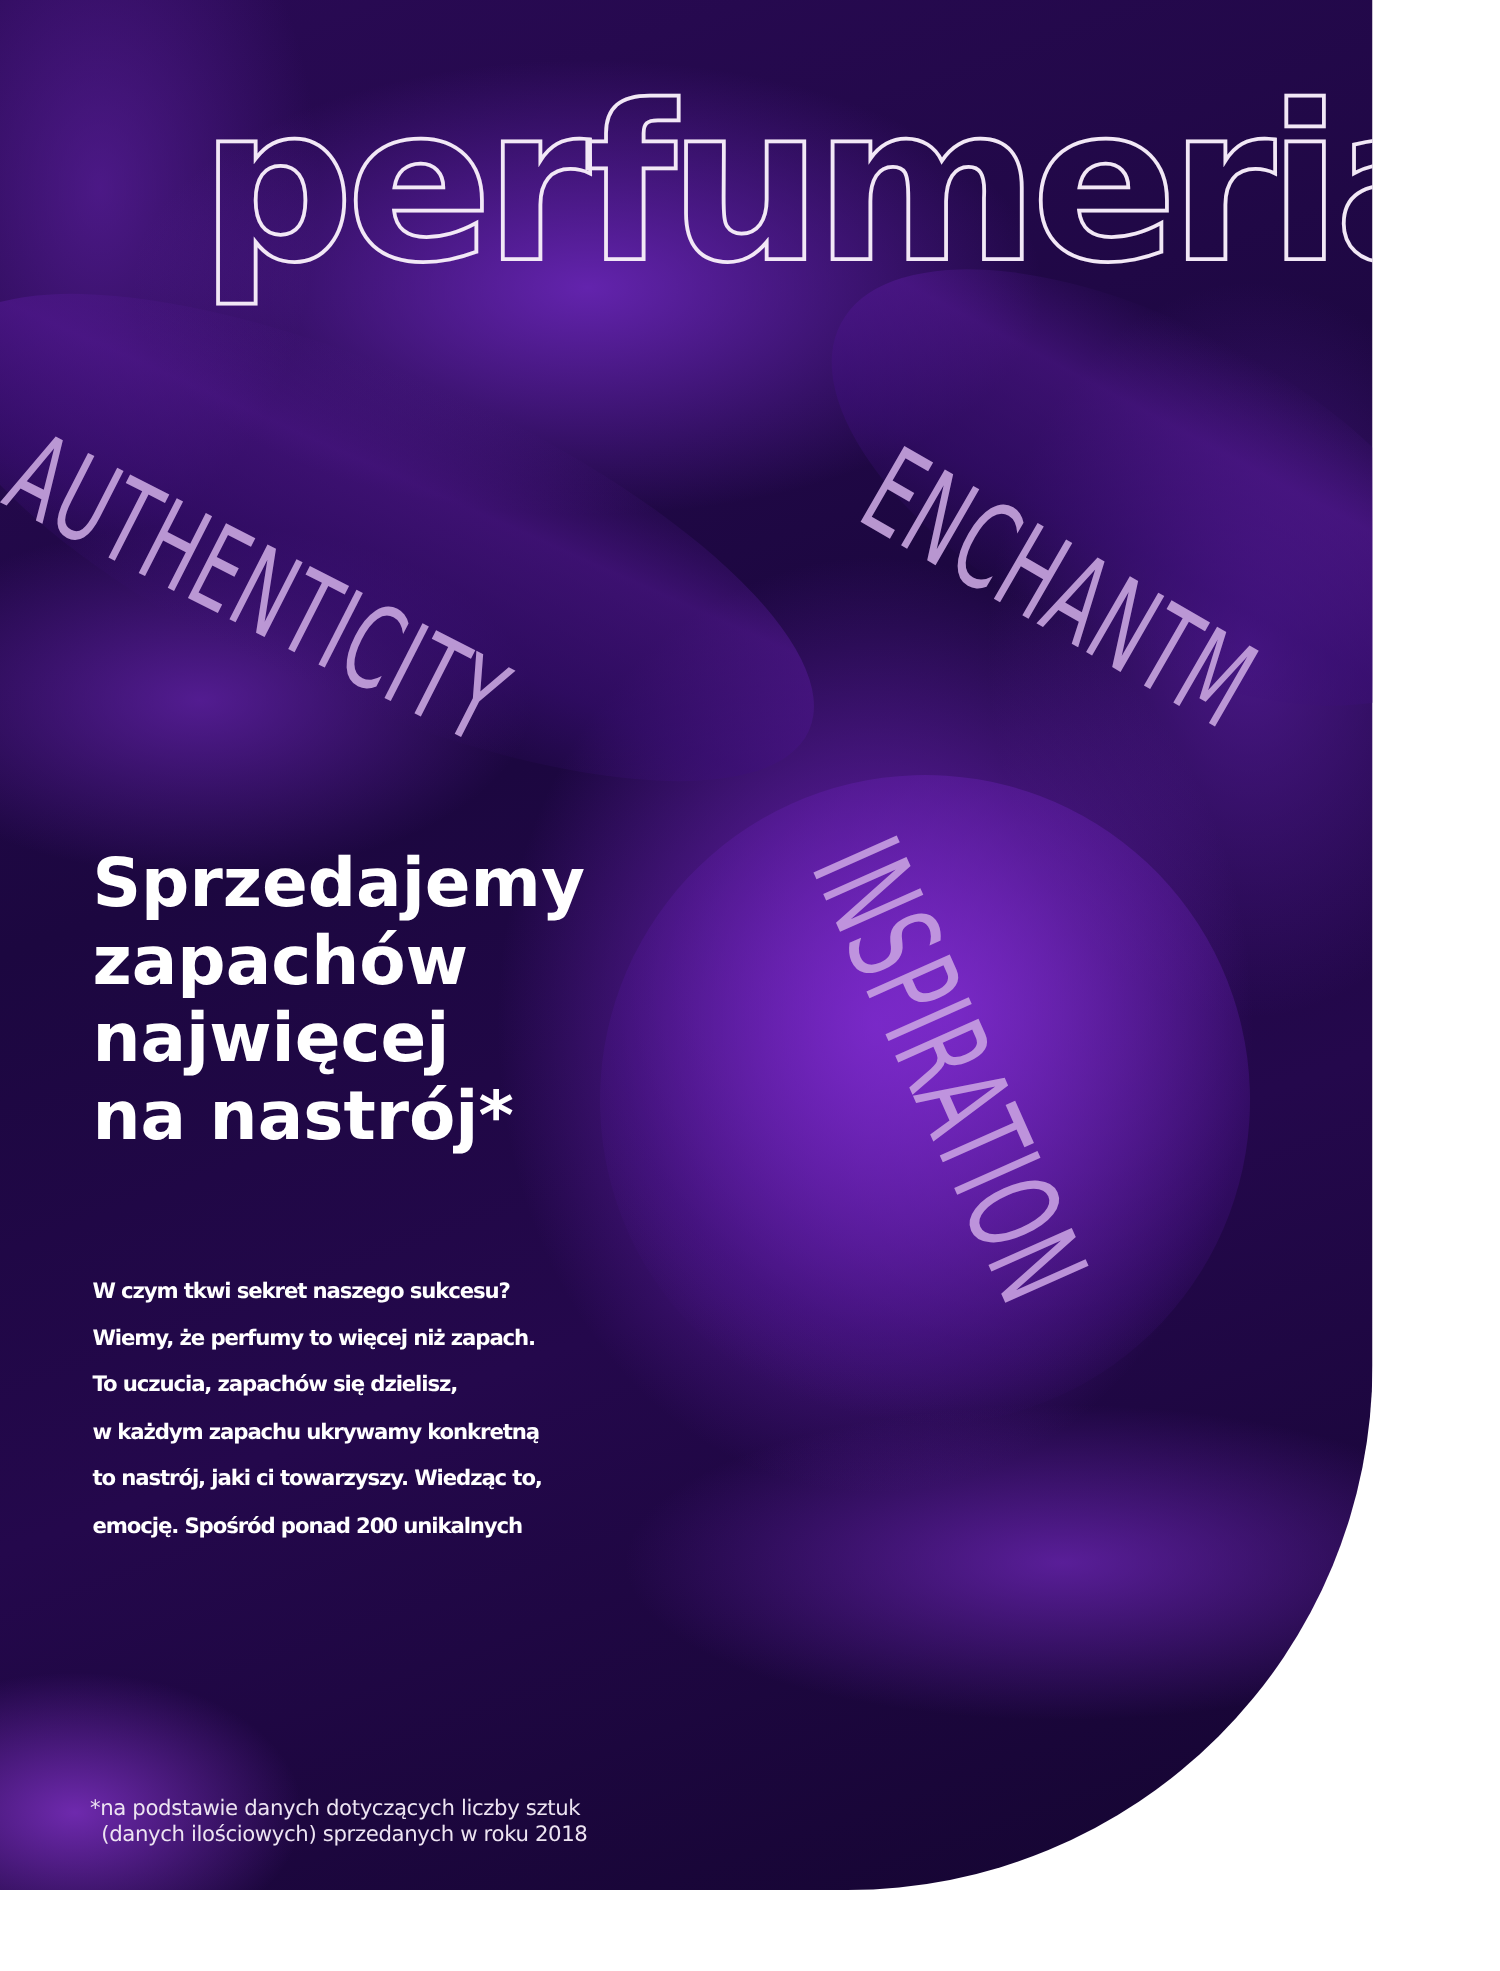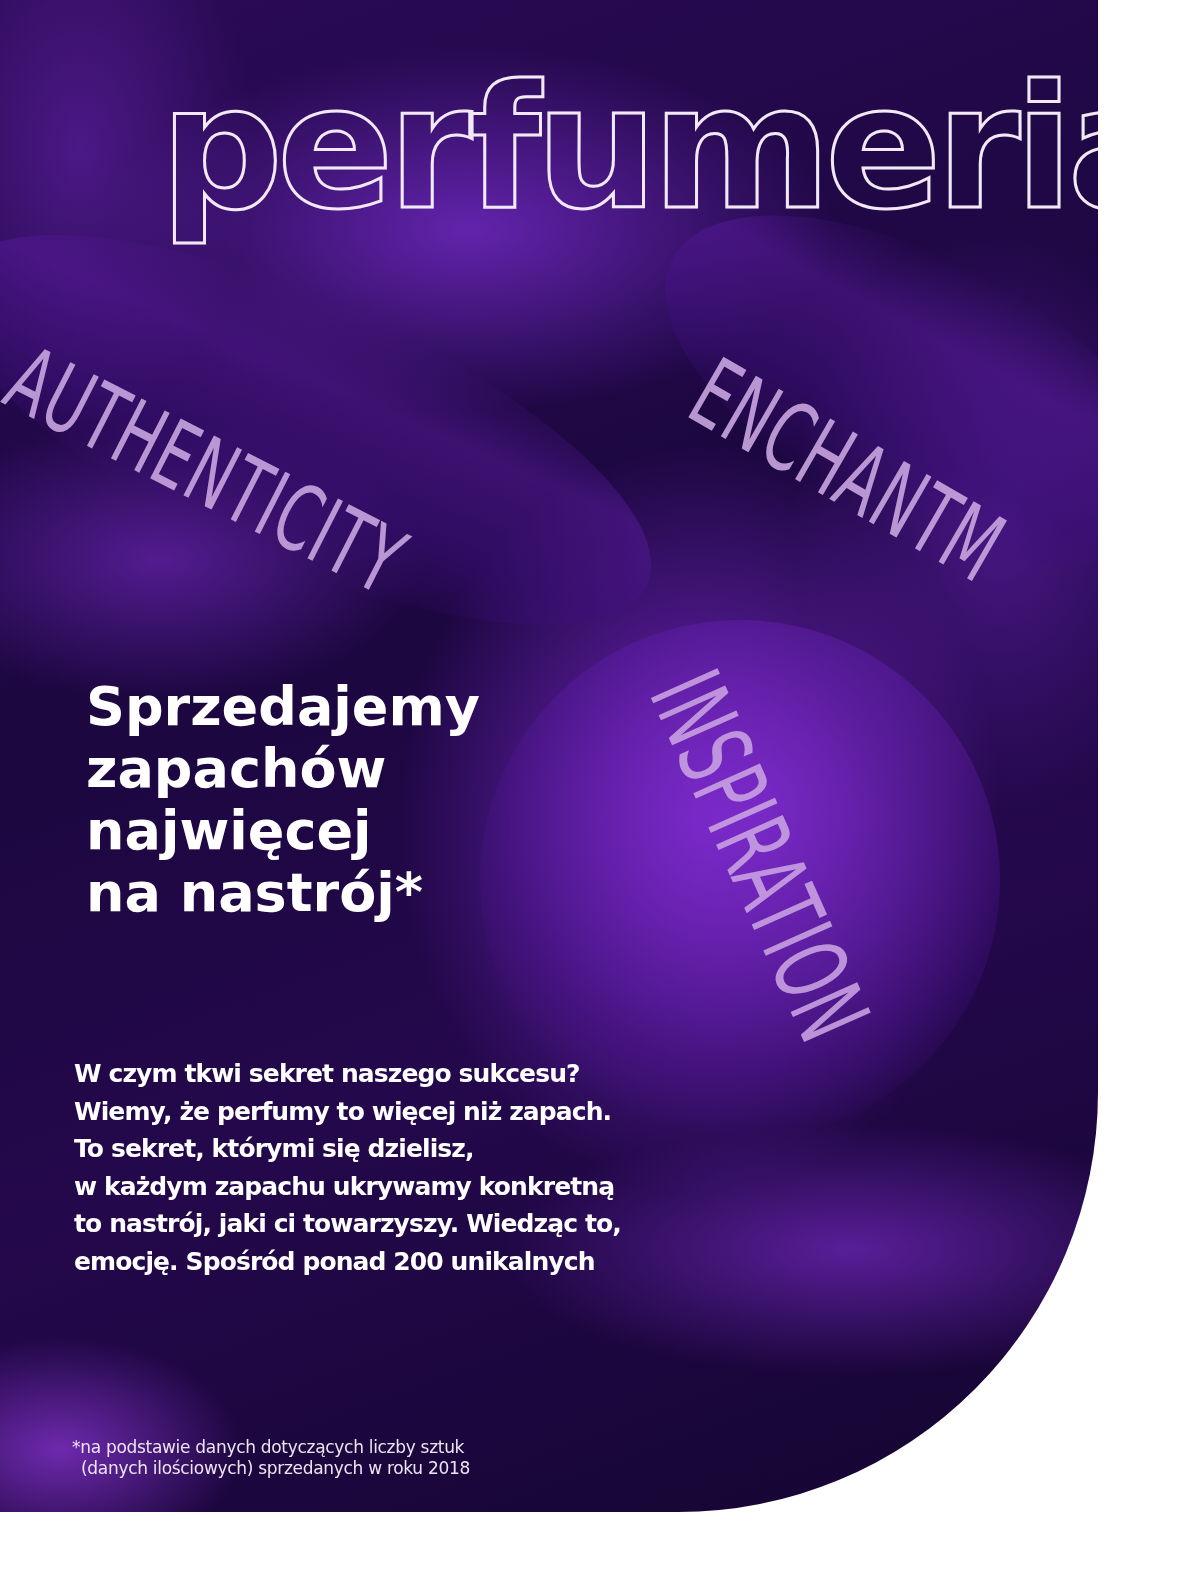"Sprzedajemy" .headline span { margin-left: 12px -> none }
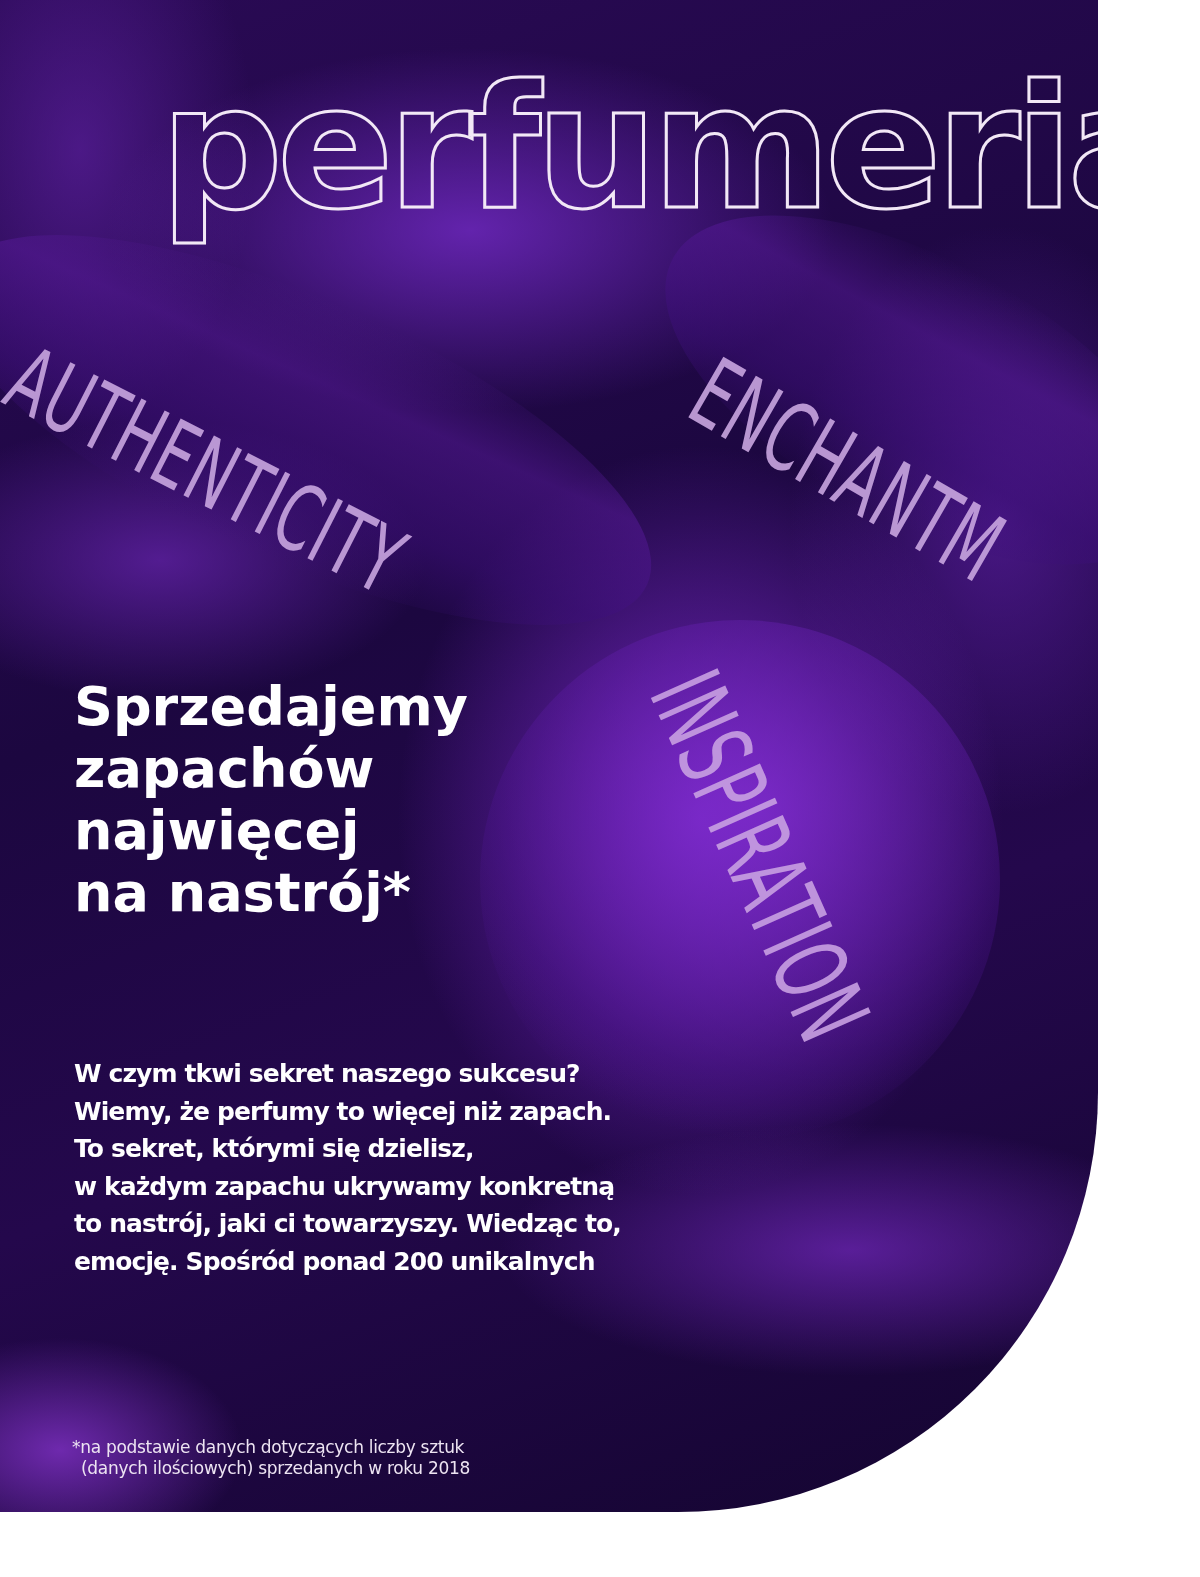"W czym tkwi sekret naszego" .body-text { font-size: 25px -> 17px; top: 1055px -> 1015px }
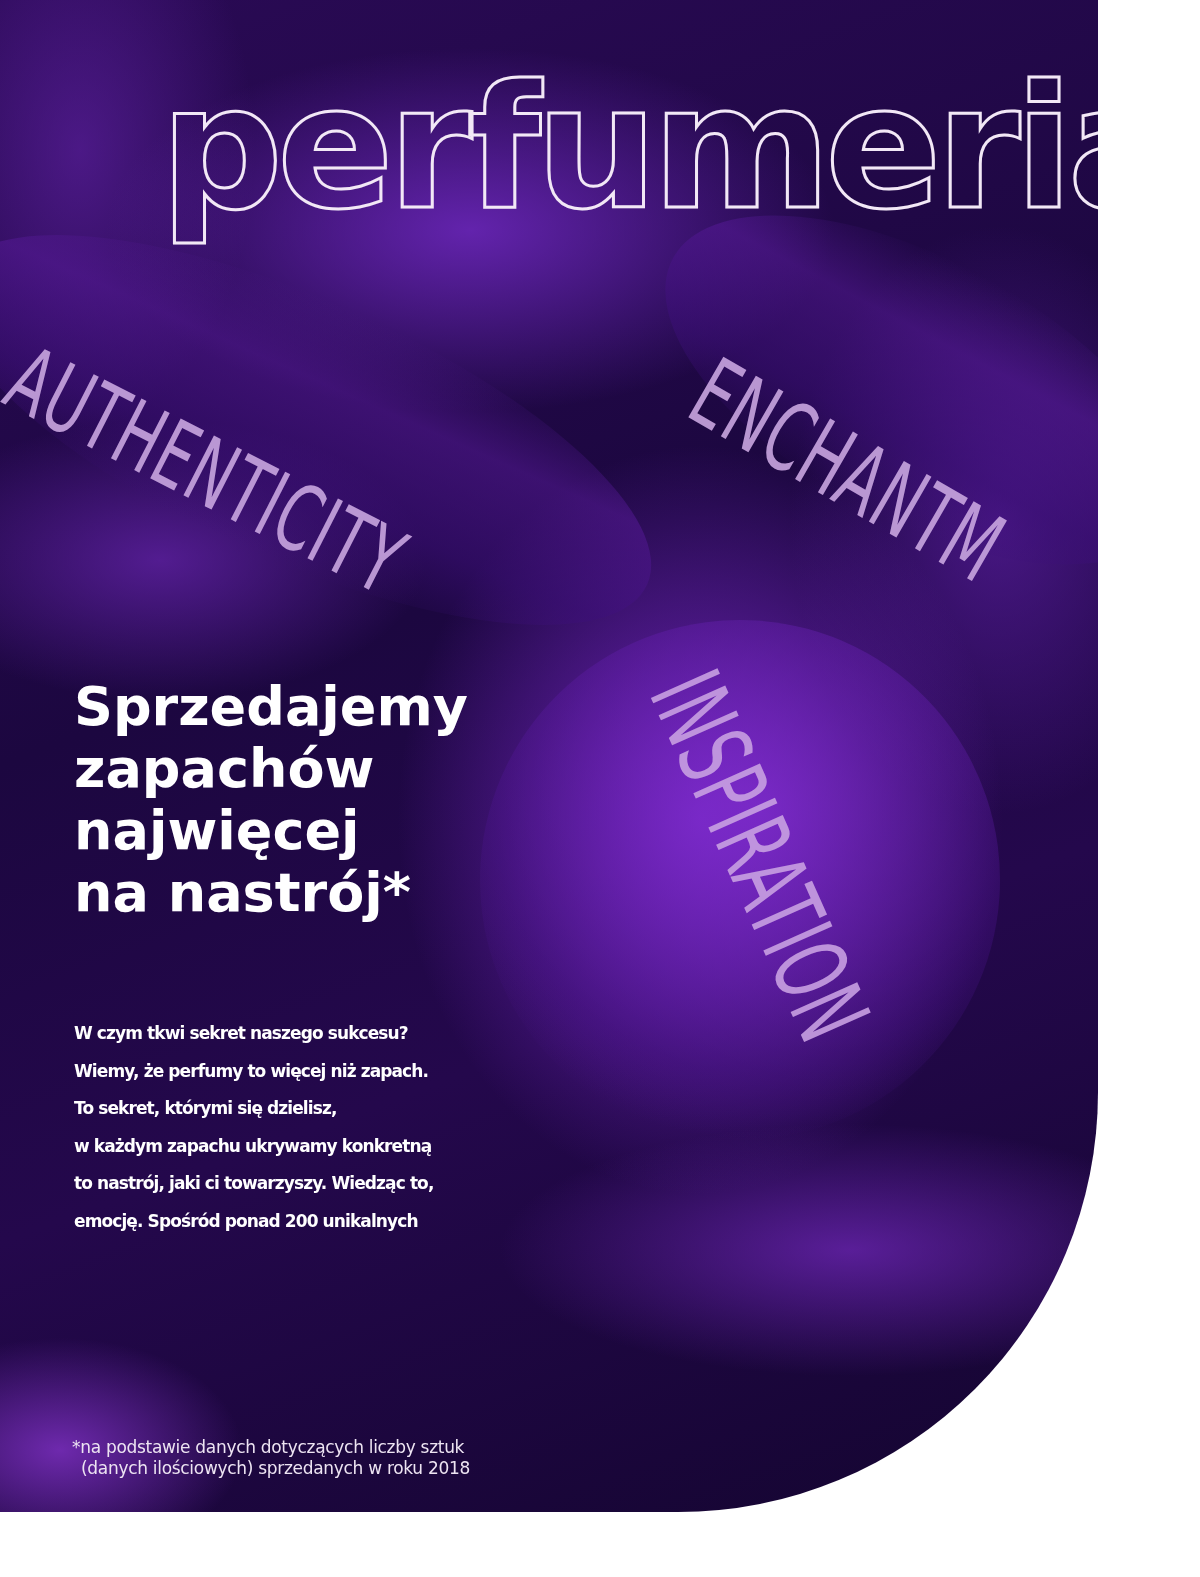"To sekret, którymi się dzielisz," span { text: sekret, którymi -> uczucia, zapachów }
